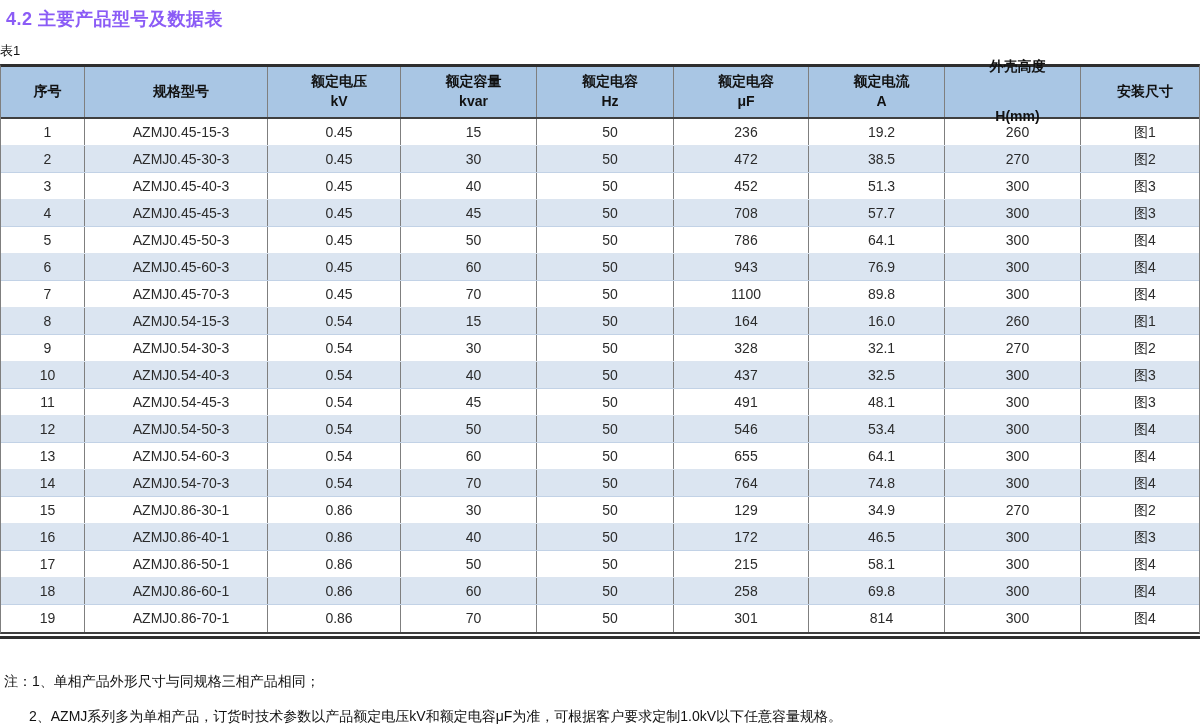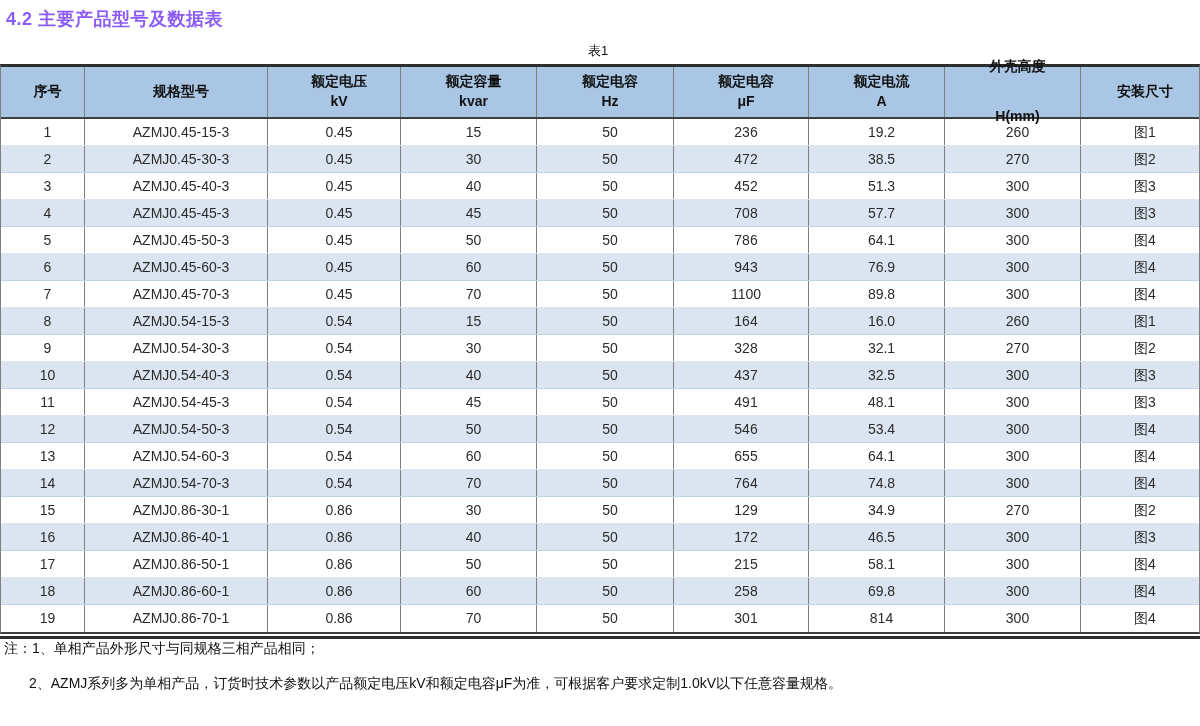"表1" .table-label { text-align: center -> left }
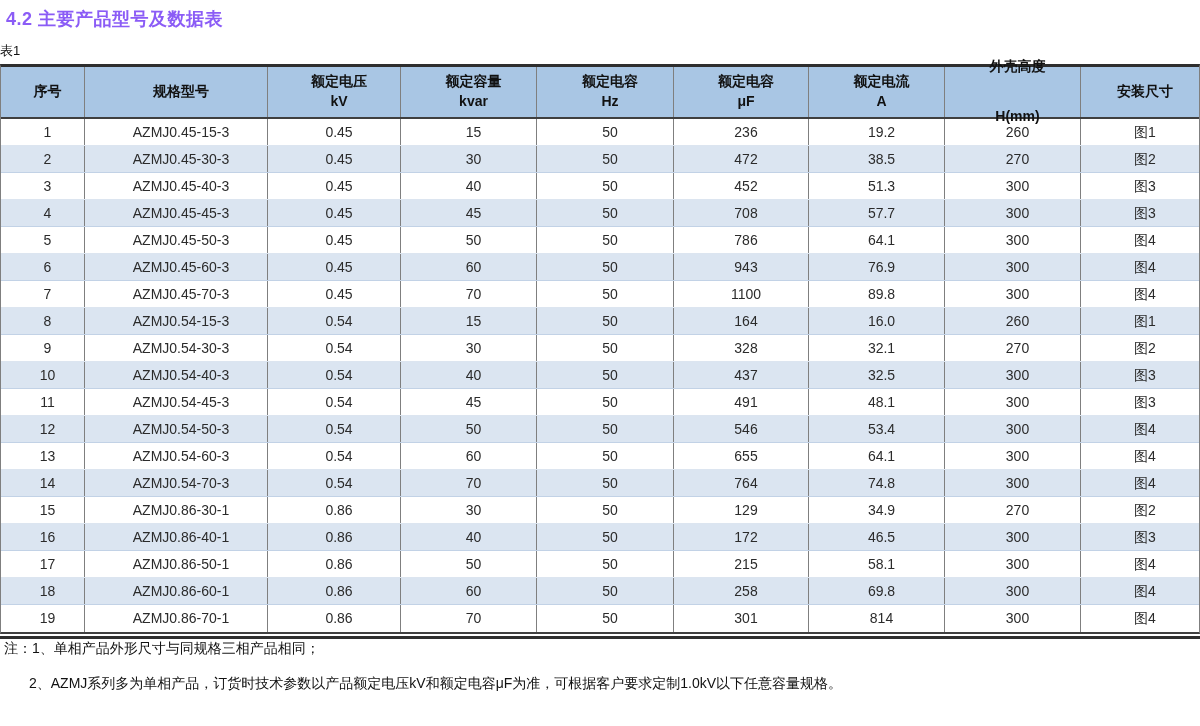"注：1、单相产品外形尺寸与同规格三相产品相同；" .notes { margin-top: 0 -> 33px }
